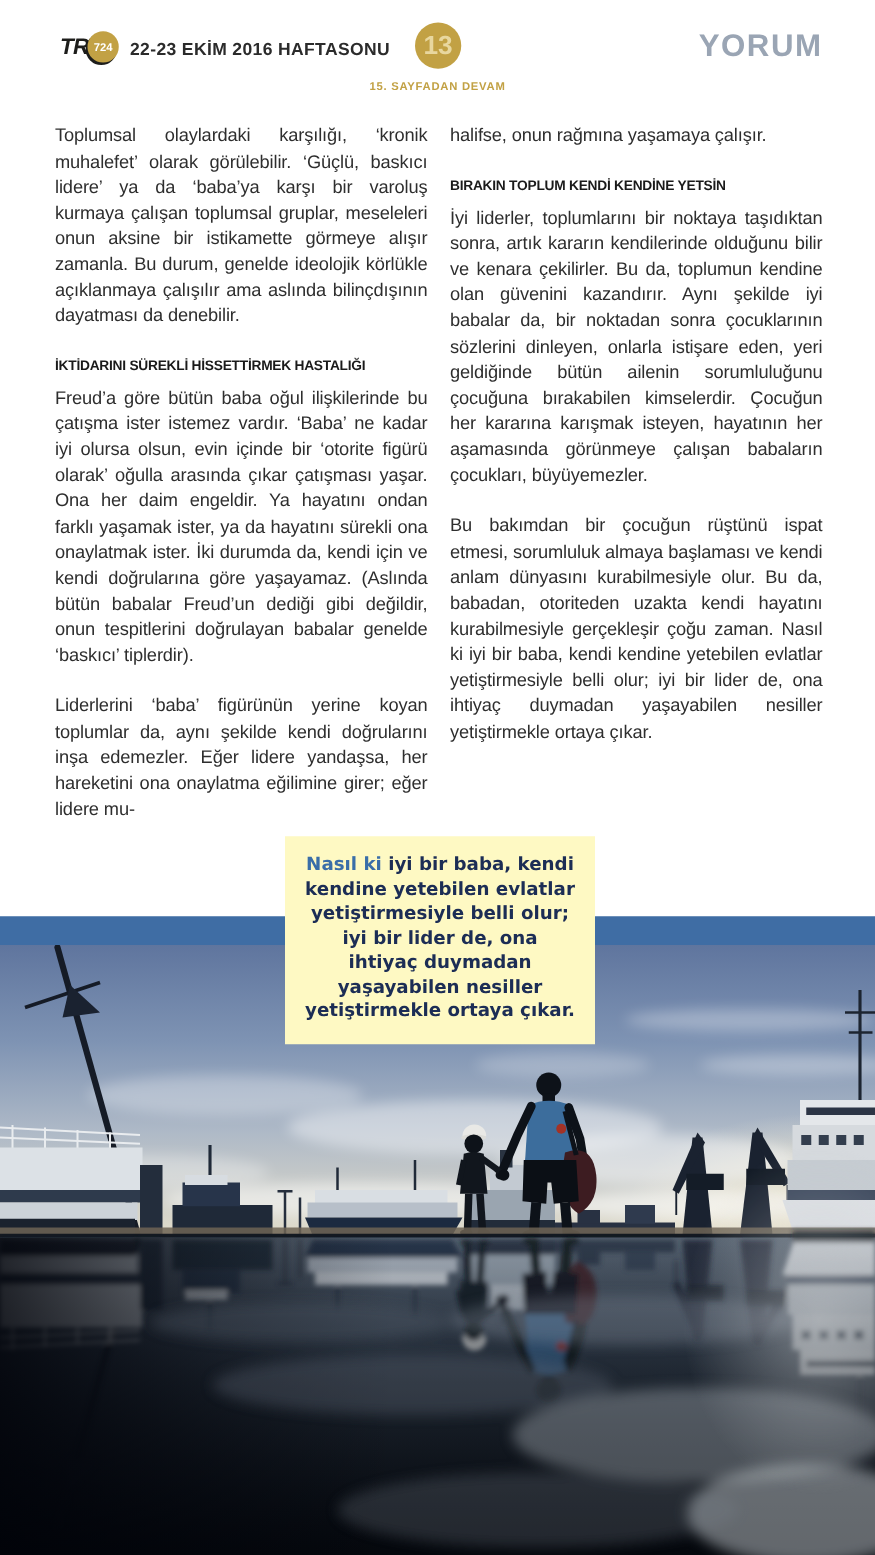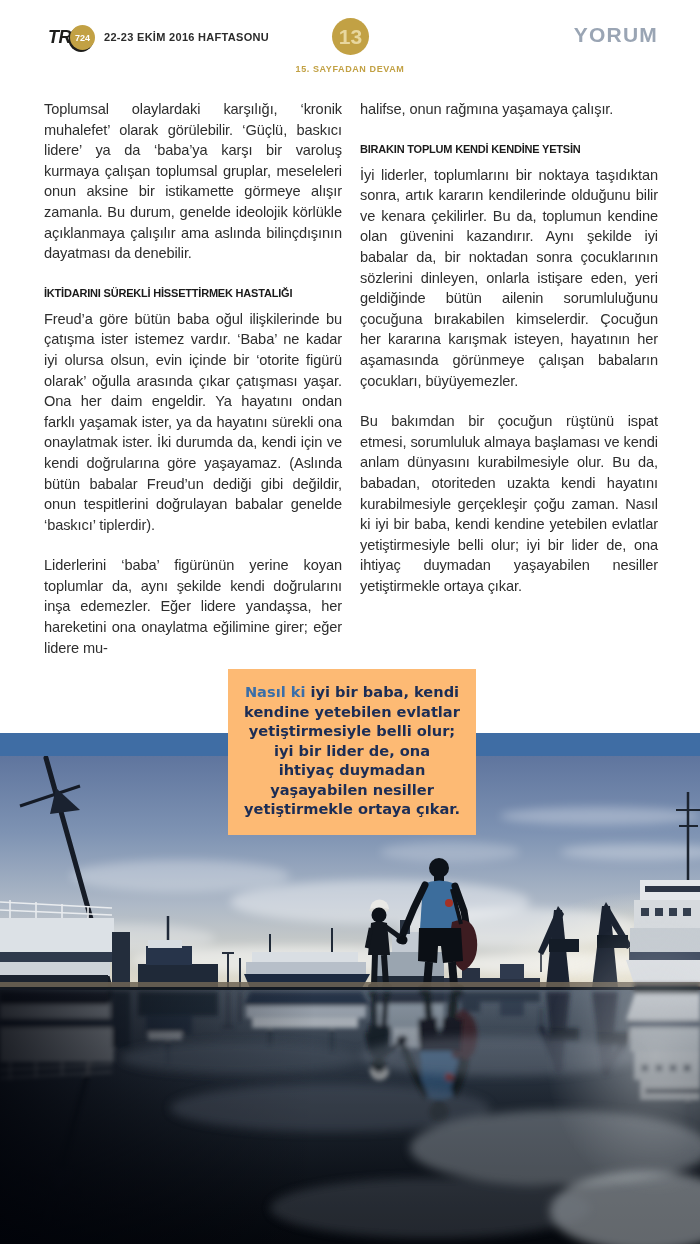"22-23 EKİM 2016 HAFTASONU" .edition-date { font-size: 11px -> 14px }
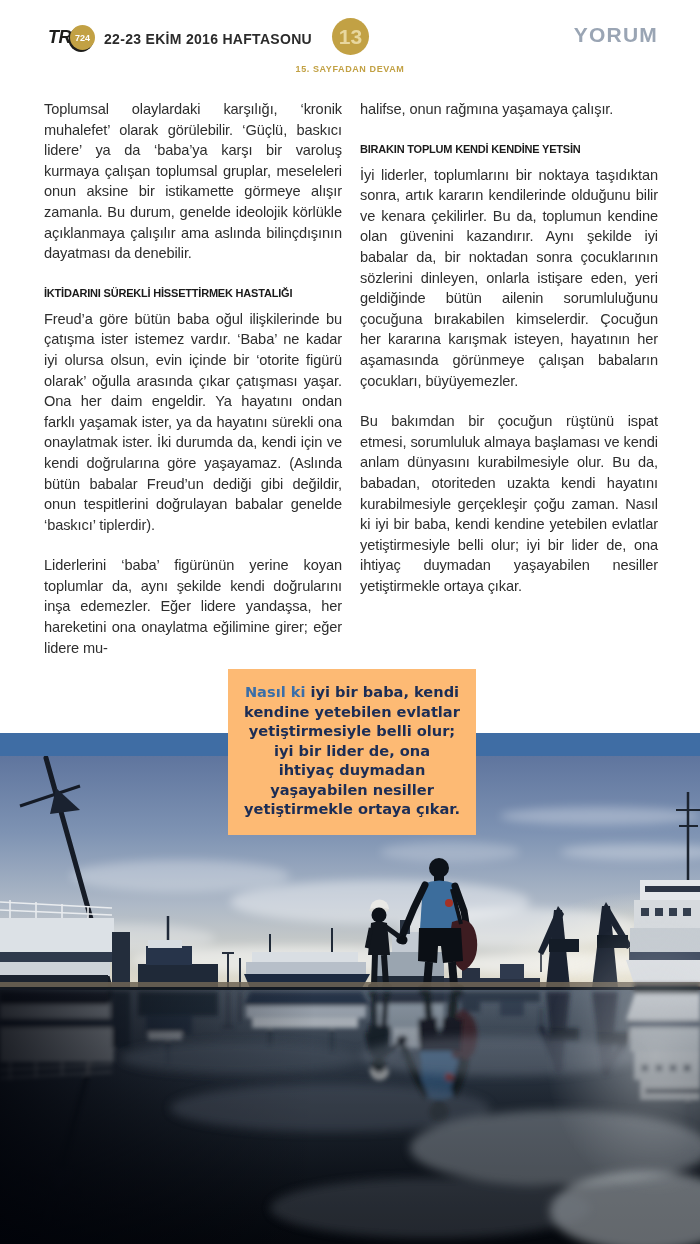"YORUM" .section-label { font-size: 21px -> 25px }
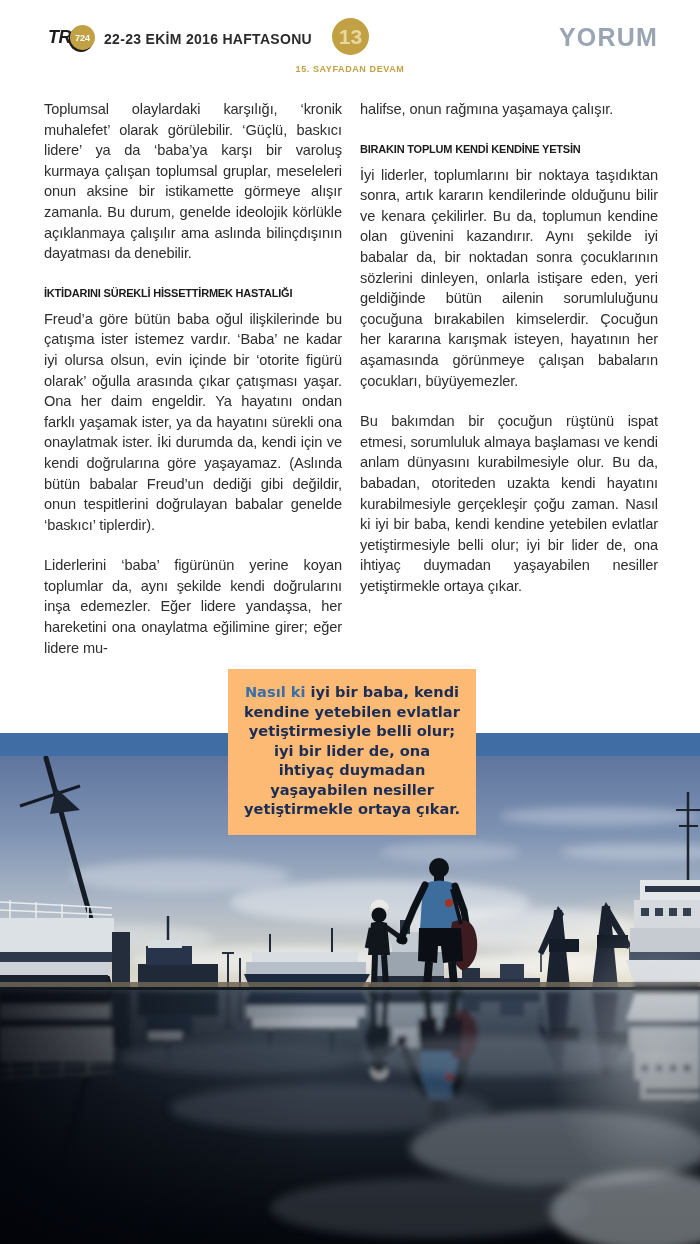"Nasıl ki iyi bir baba," .pull-quote { background: #fdba74 -> #fef9c3 }
